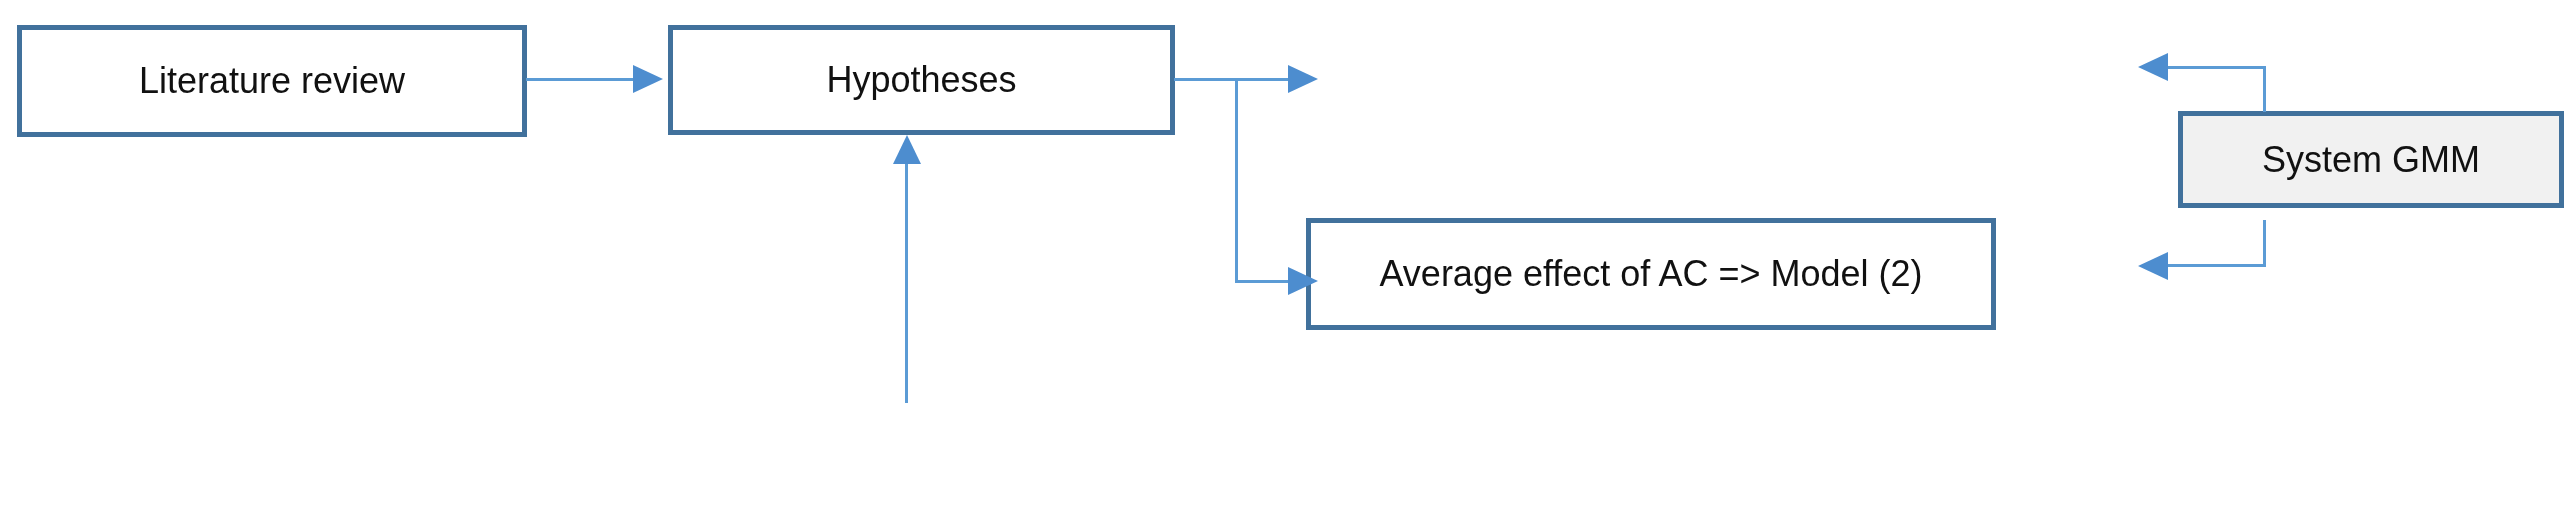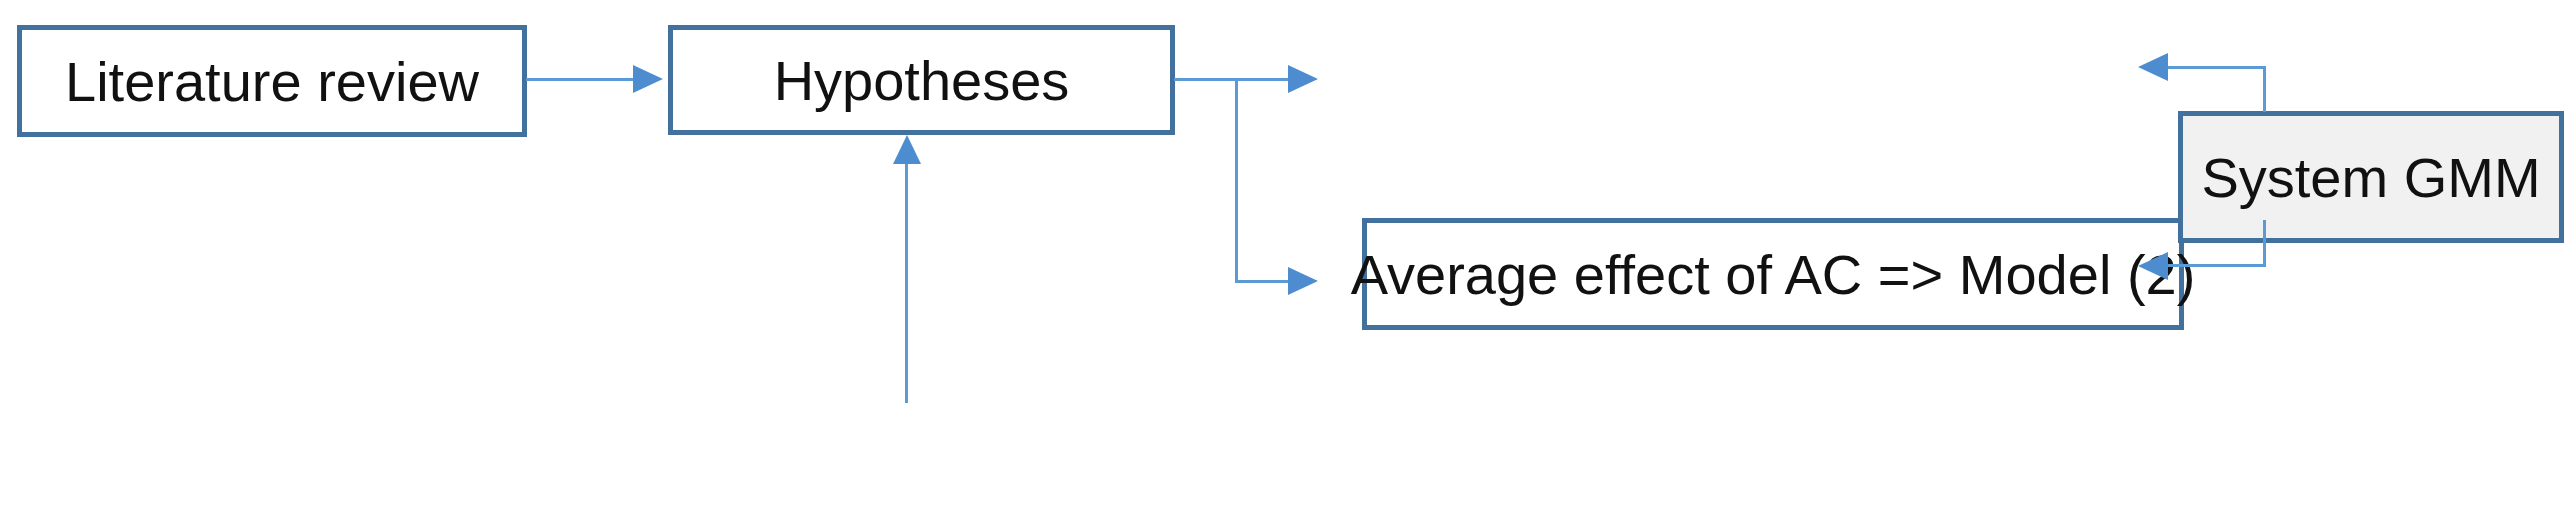"Literature review" .node { font-size: 56px -> 36px }
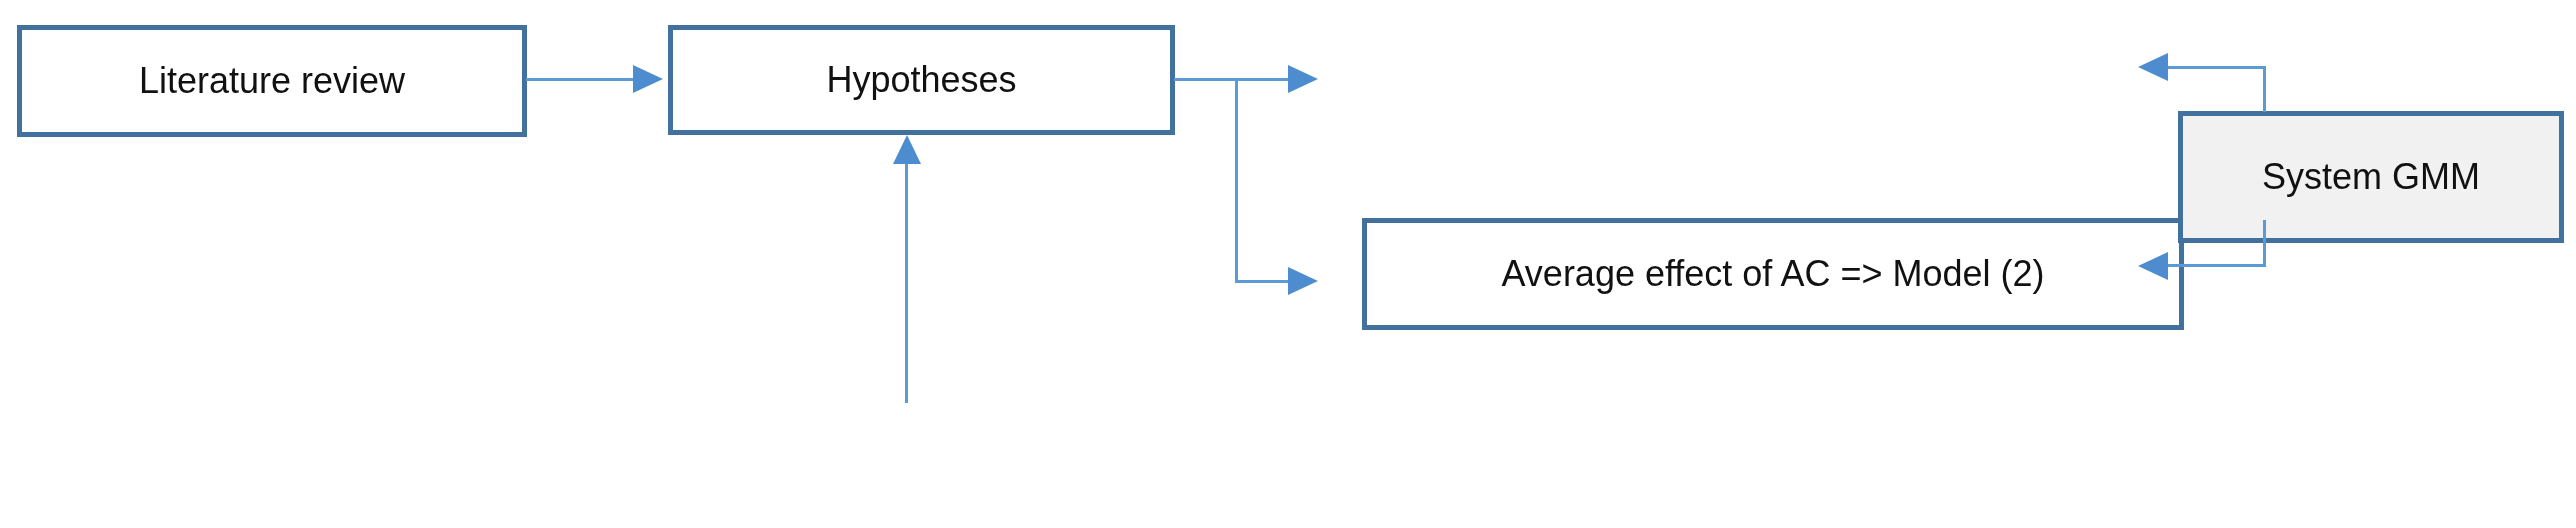"System GMM" div.node { height: 132px -> 97px }
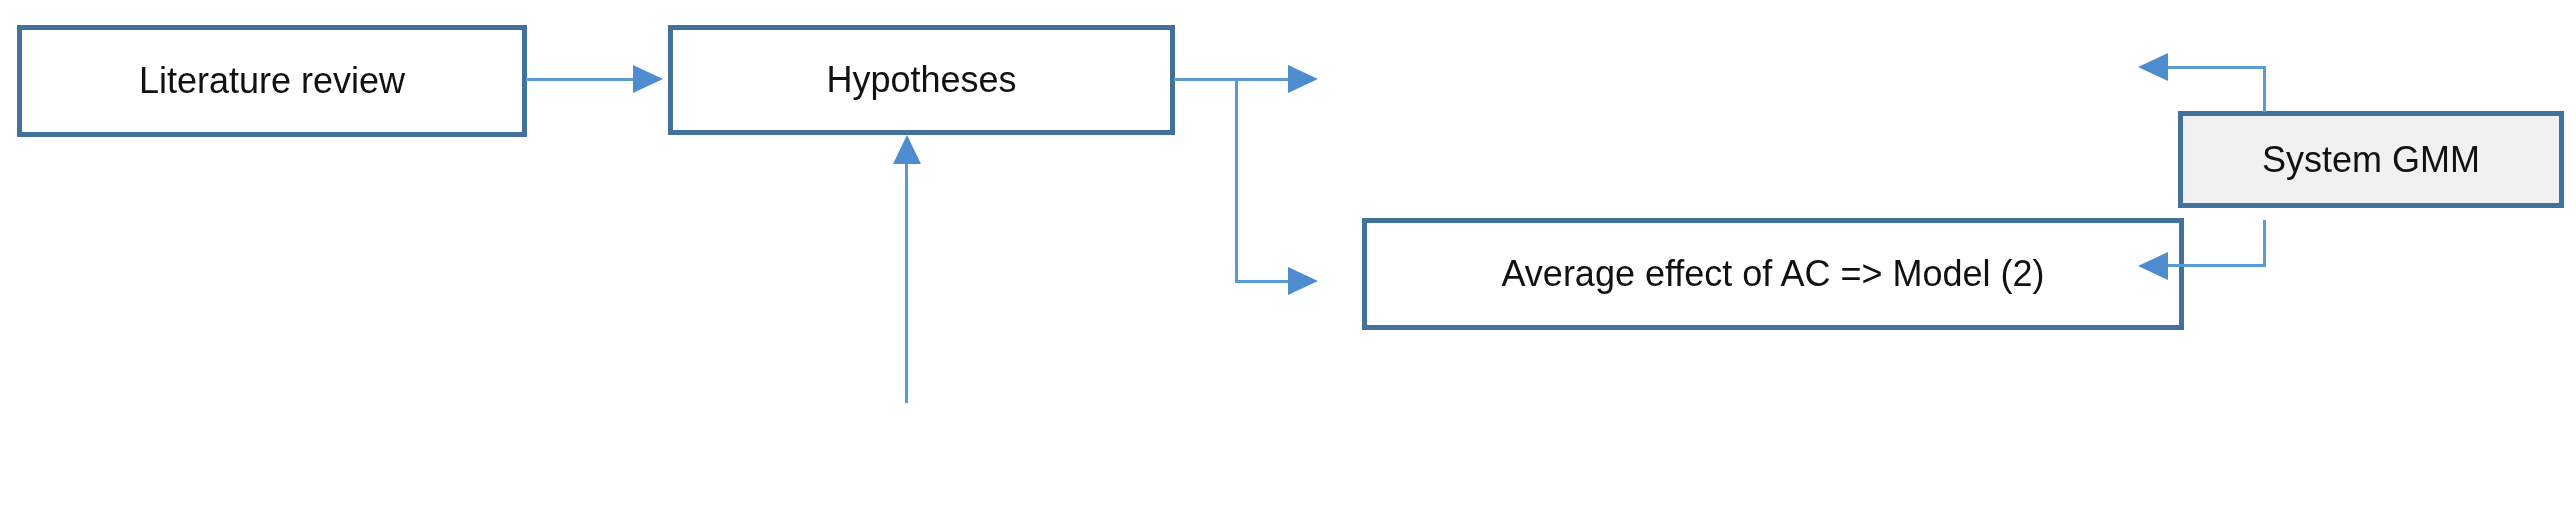"Average effect of AC =>" div.node { left: 1362px -> 1306px; width: 822px -> 690px }
